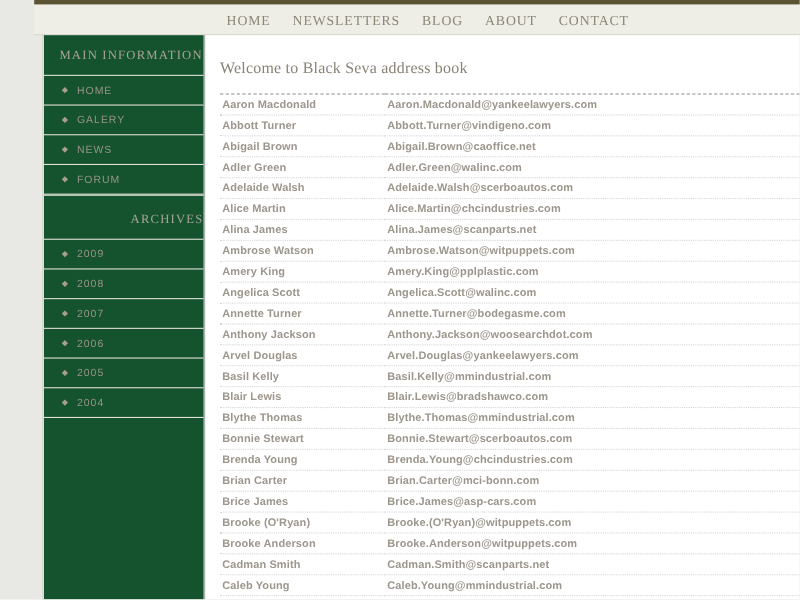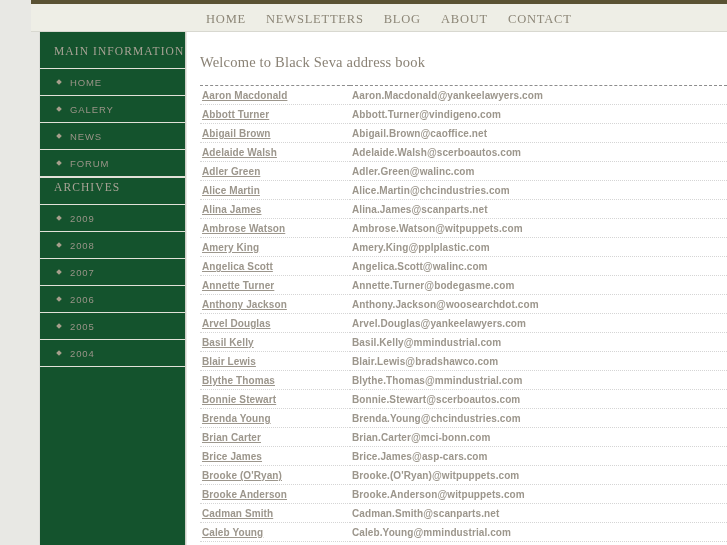"Aaron Macdonald" td.c-name { text-decoration: underline -> none }
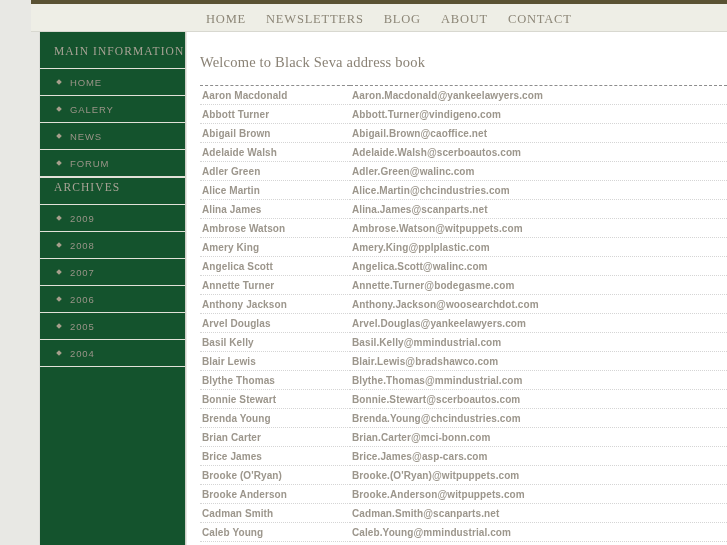"Adelaide Walsh" tr { order: before "Adler Green" -> after "Adler Green" }
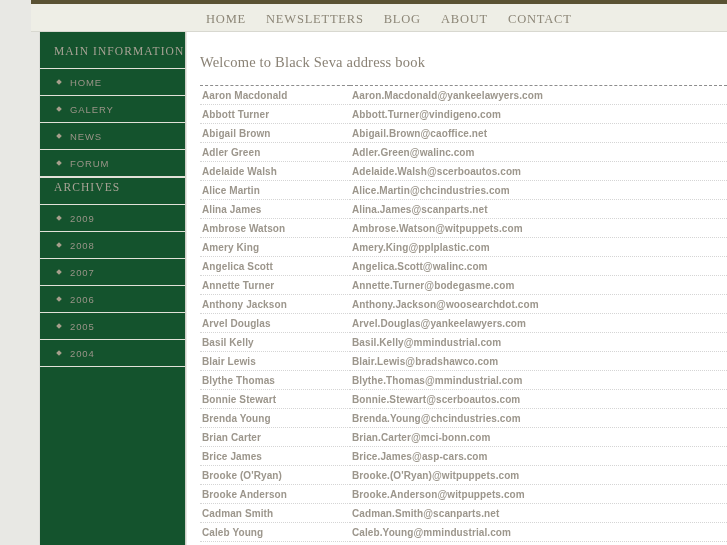"ARCHIVES" .side-heading.second { padding-top: 3px -> 16px; text-align: none -> right }
